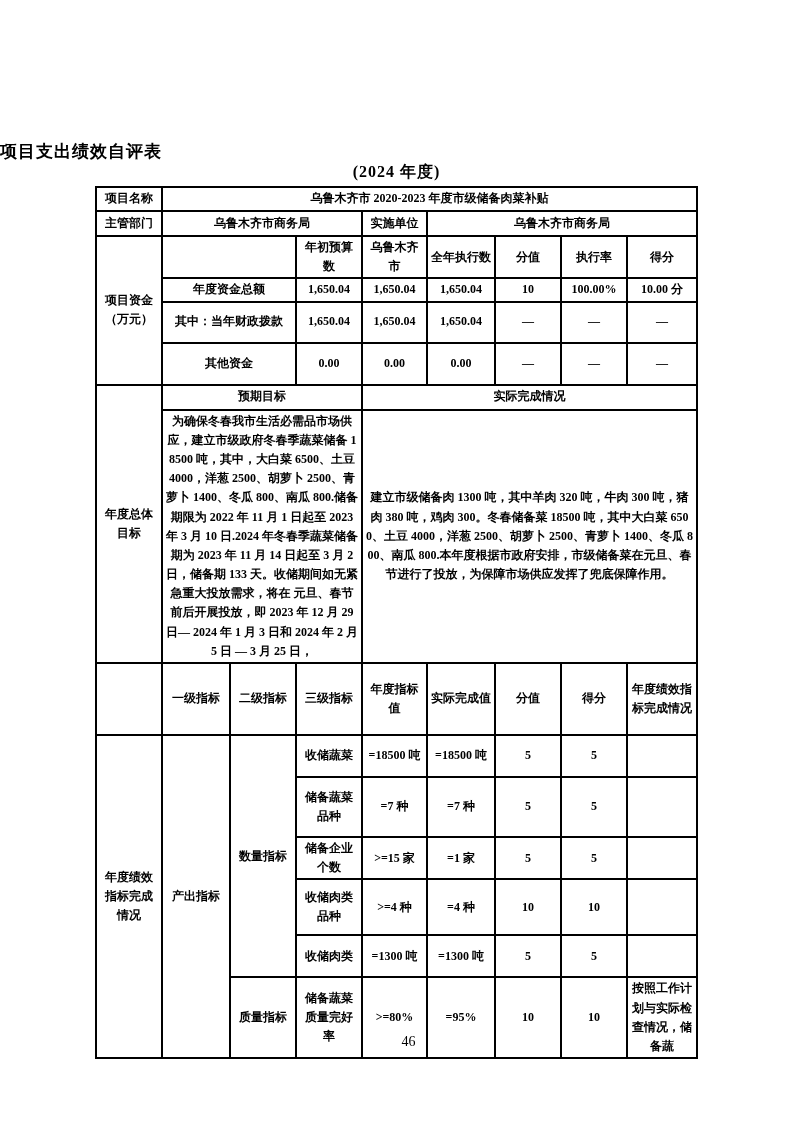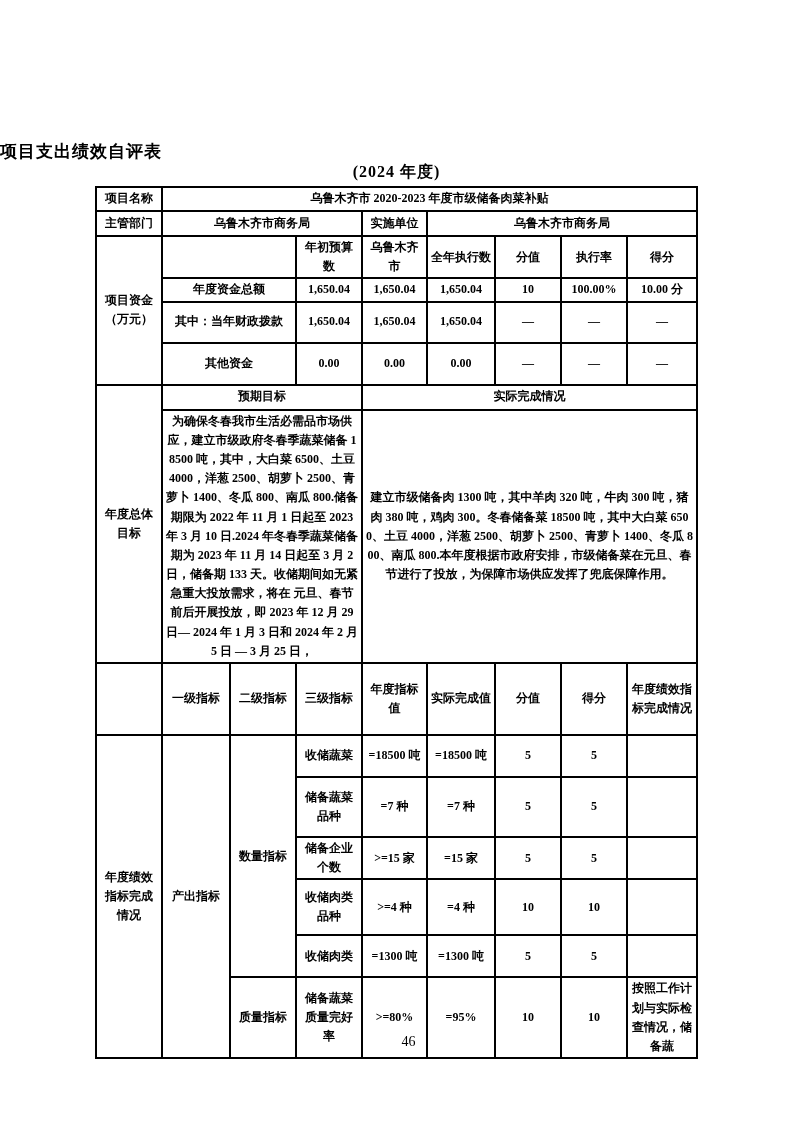"=15 家" td { text: 15 -> 1 }
